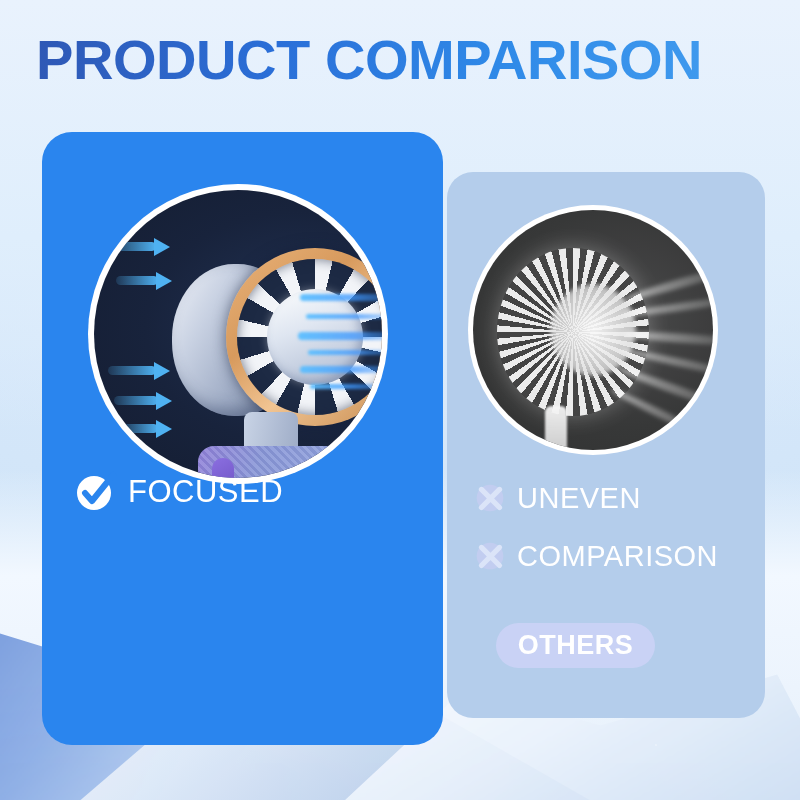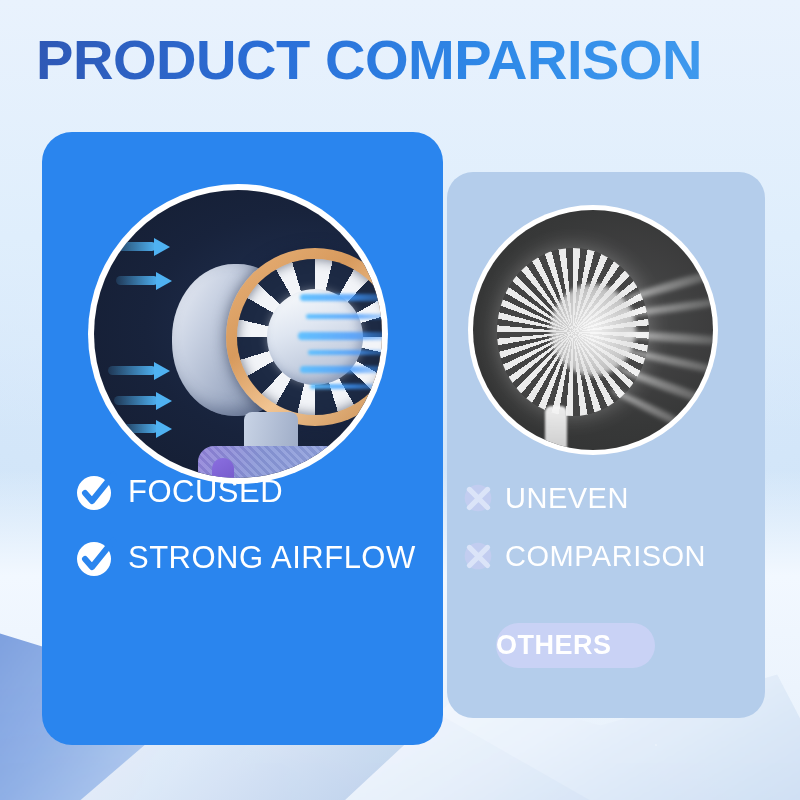"UNEVEN" #features-others { left: 12px -> 24px }
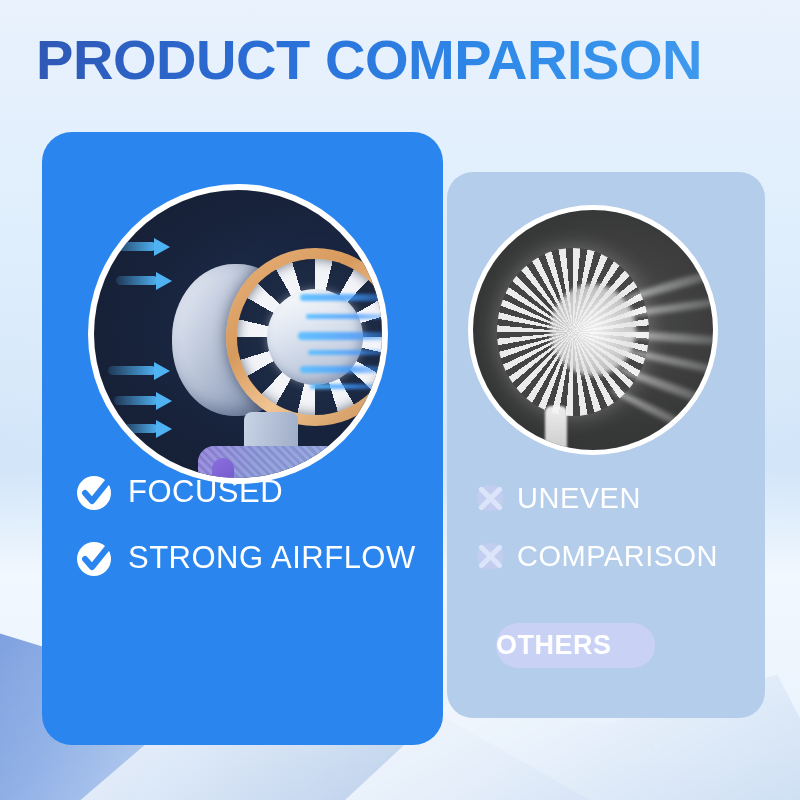"STRONG AIRFLOW" div.feature-row { html: <div> <svg> <circle></circle> <path></path> </svg> <span>STRONG AIRFLOW</span> </div> -> none }
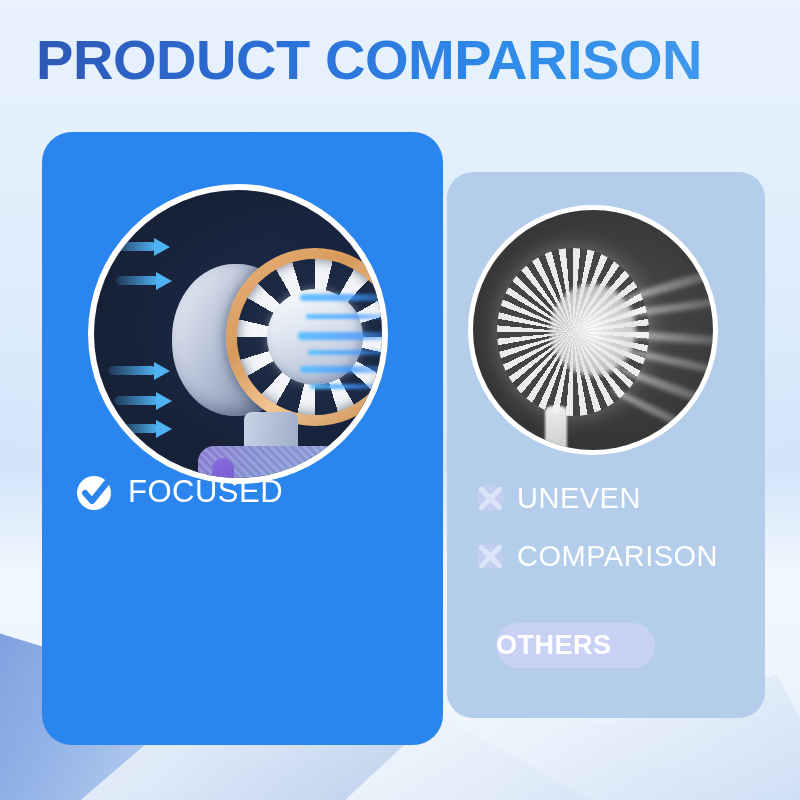"OTHERS" #badge-others { justify-content: none -> center }
